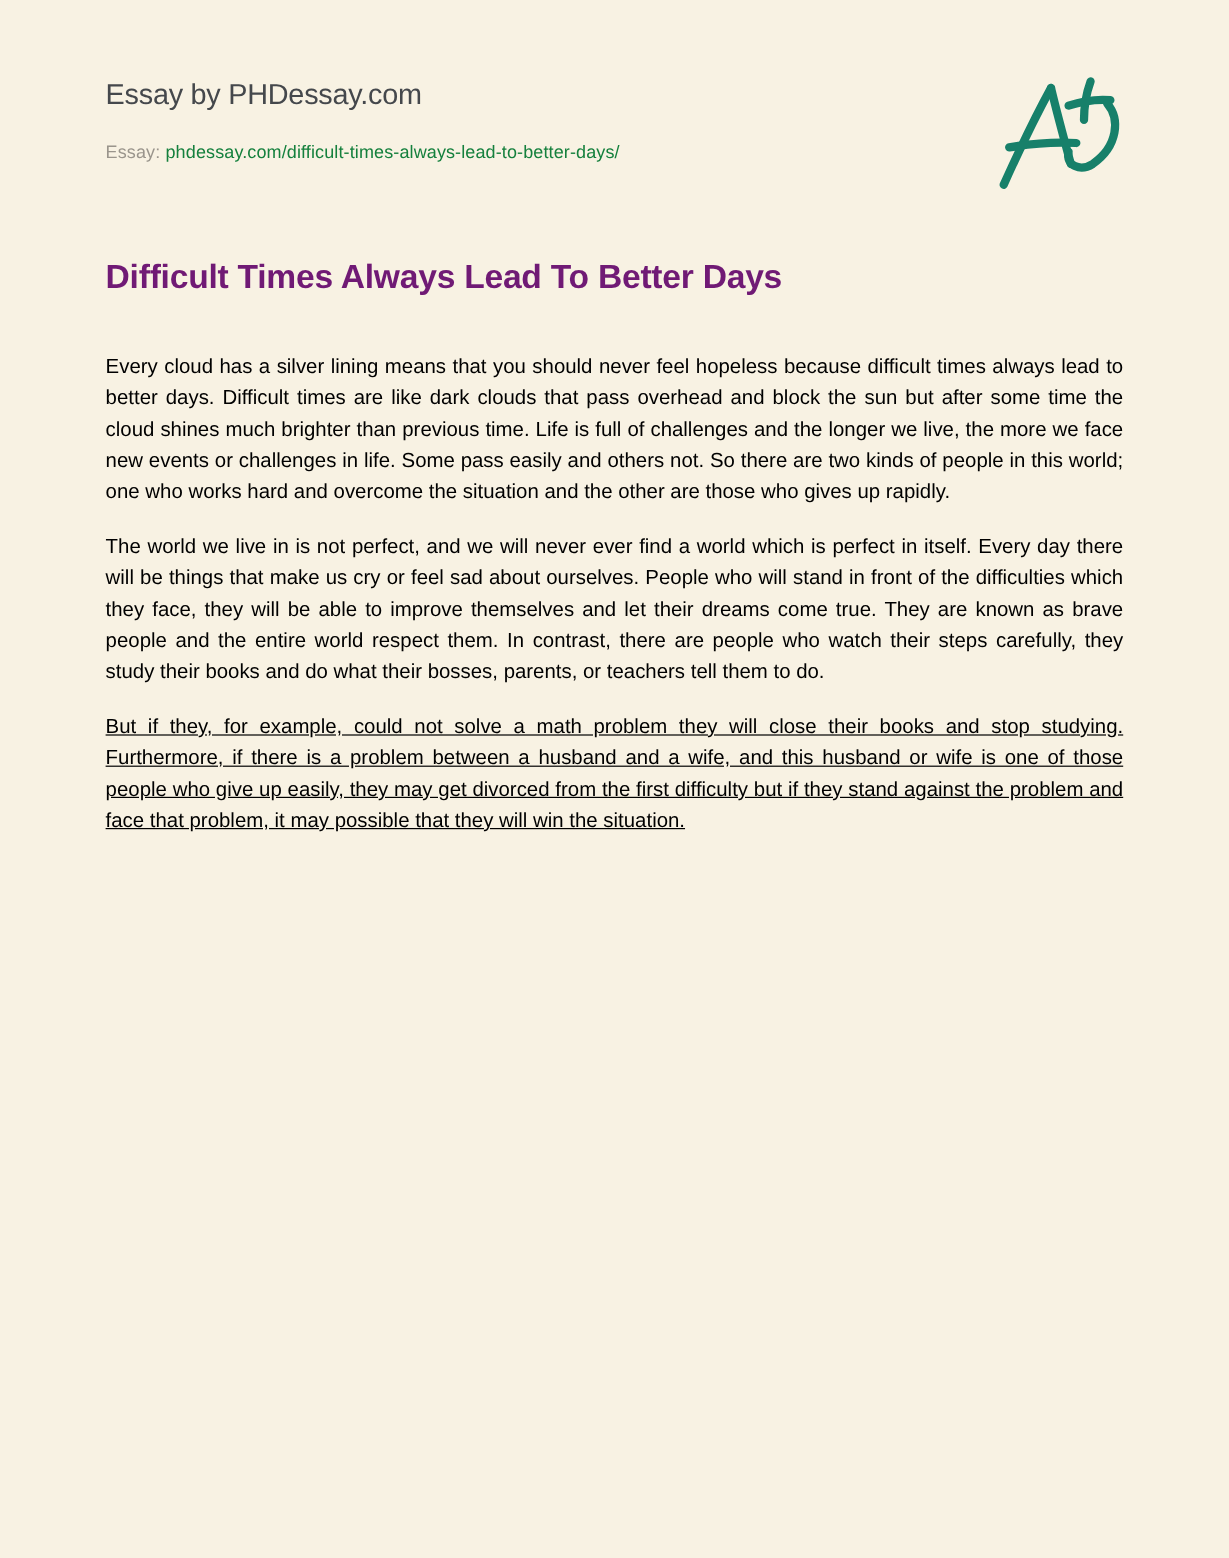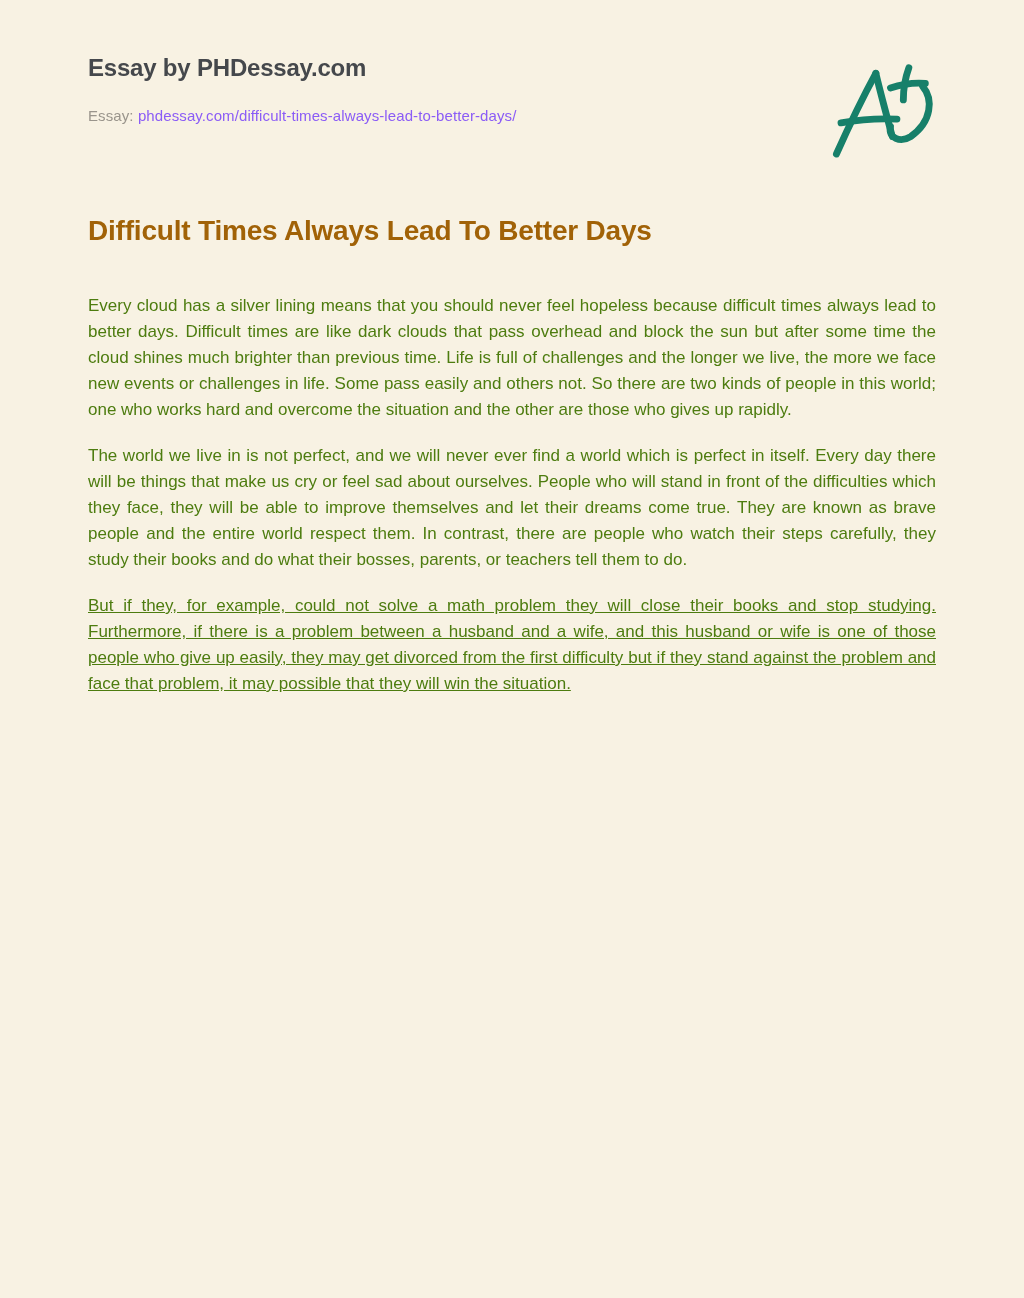"Essay by PHDessay.com" .byline { font-weight: 700 -> 400; margin: 0 0 25px 0 -> 12px 0 25px 0 }
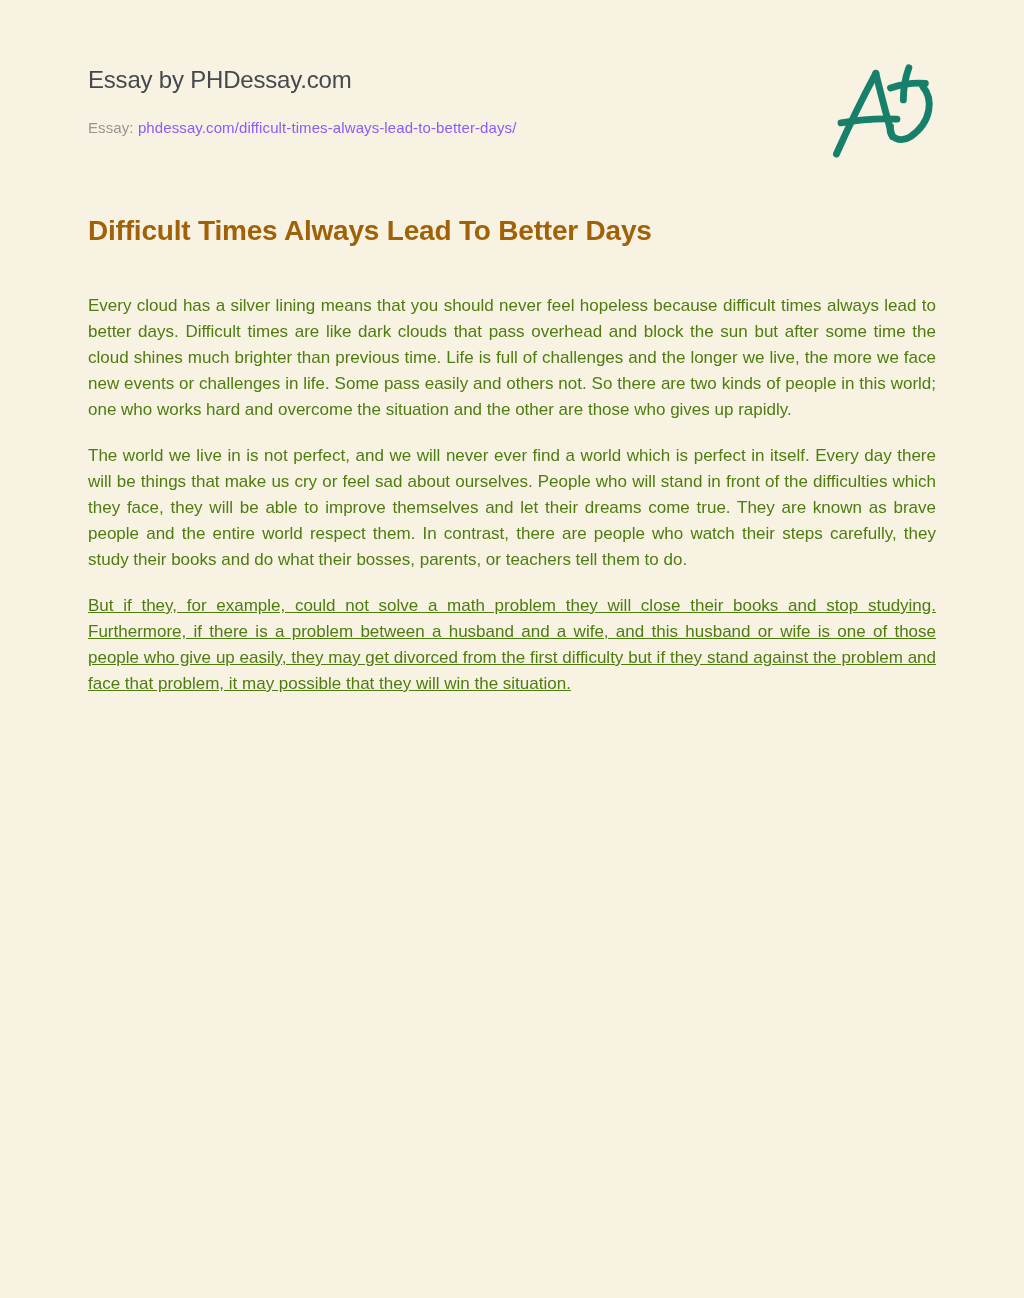"phdessay.com/difficult-times-always-lead" .source-link { color: #8b5cf6 -> #15803d }
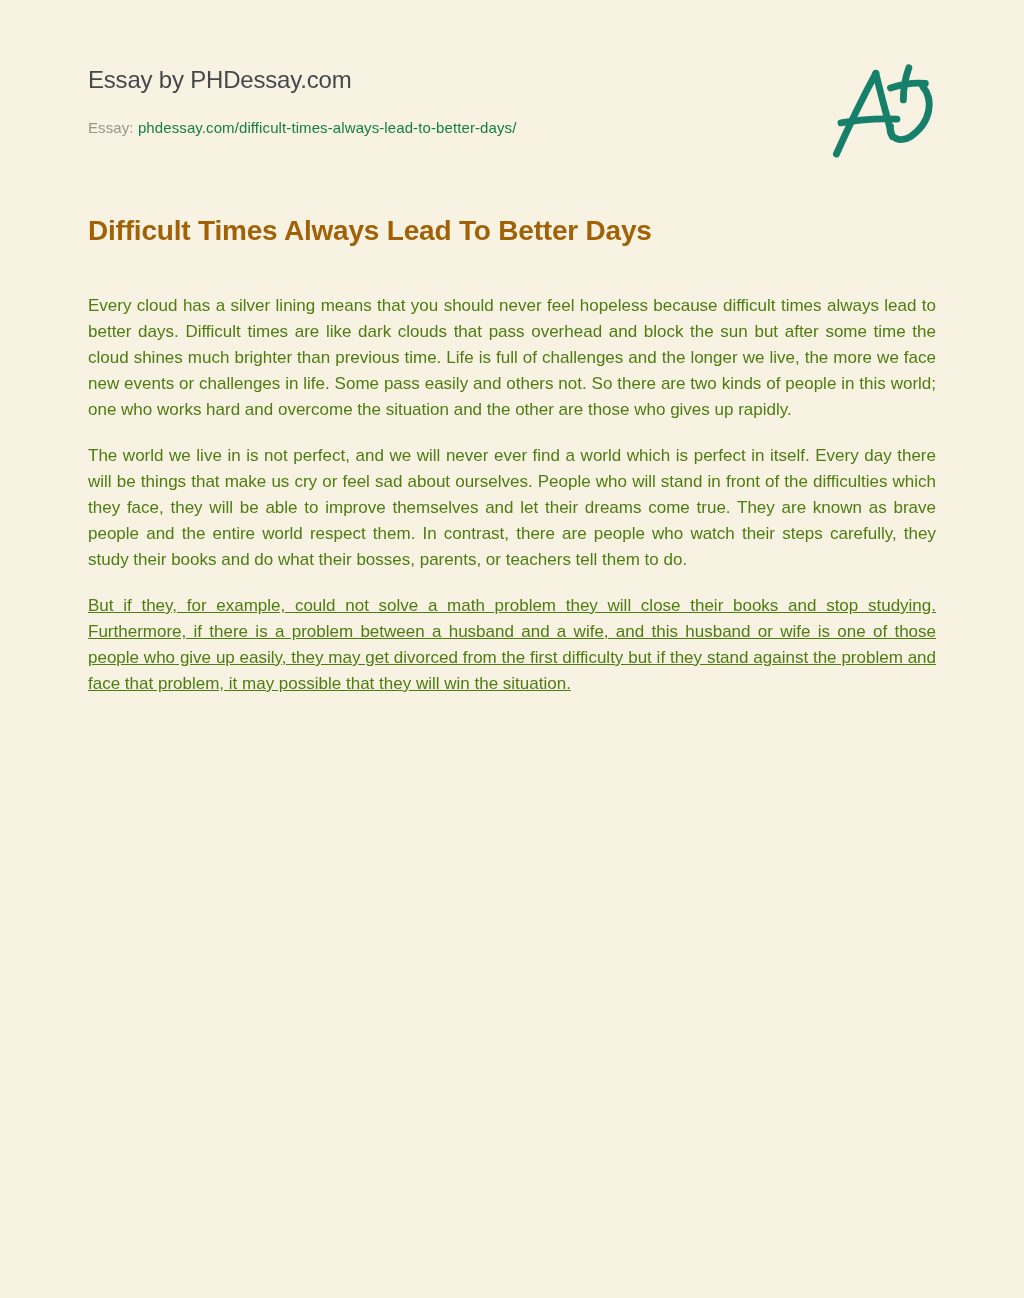"Difficult Times Always Lead To" .essay-title { color: #a16207 -> #701a75 }
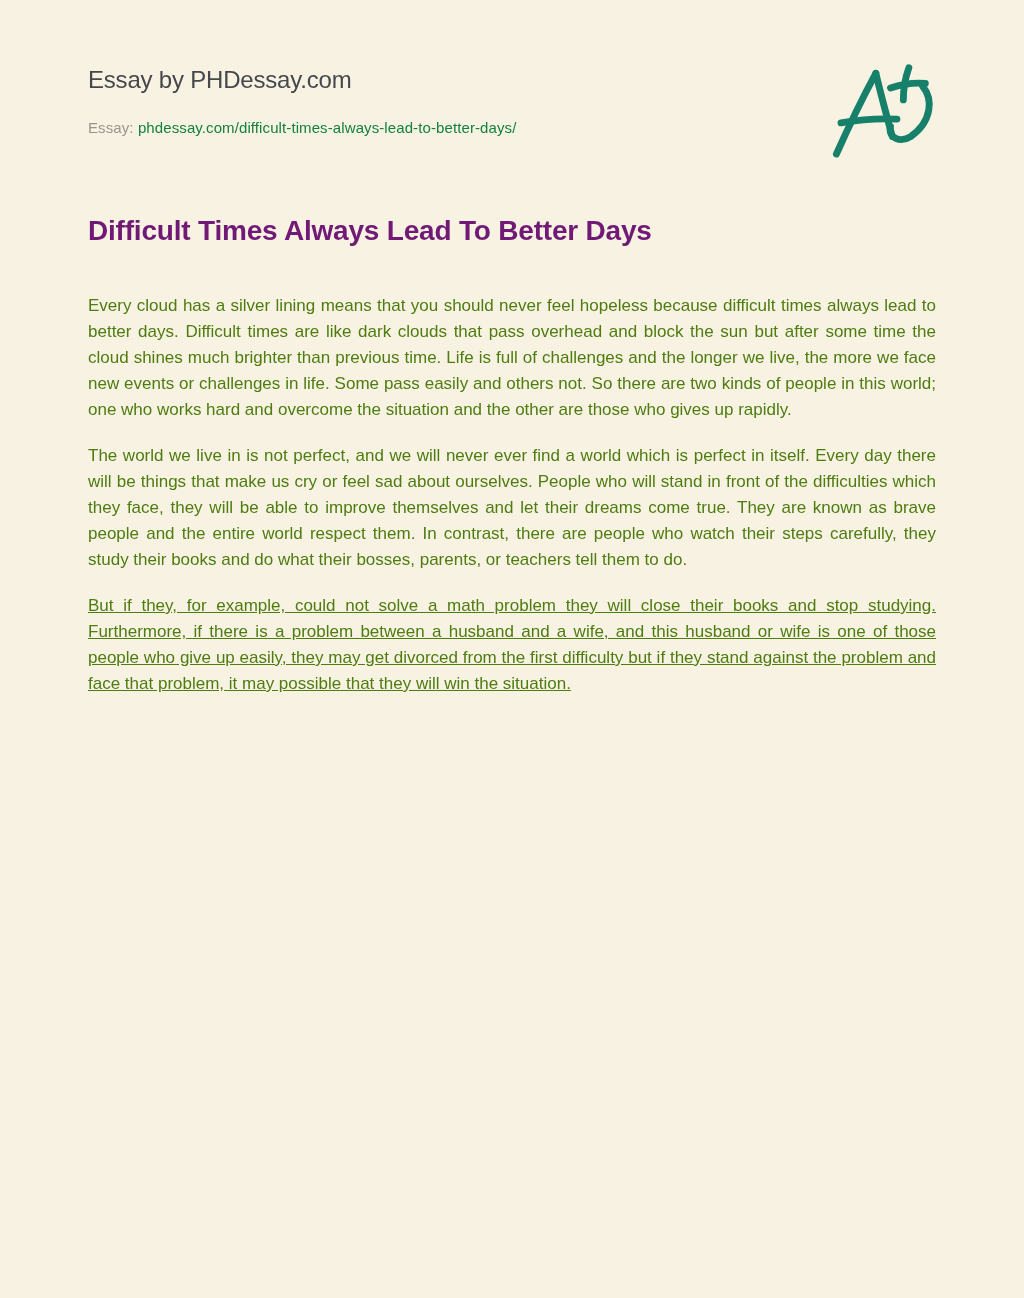"Every cloud has a silver" .essay-body p { color: #4d7c0f -> #000000 }
